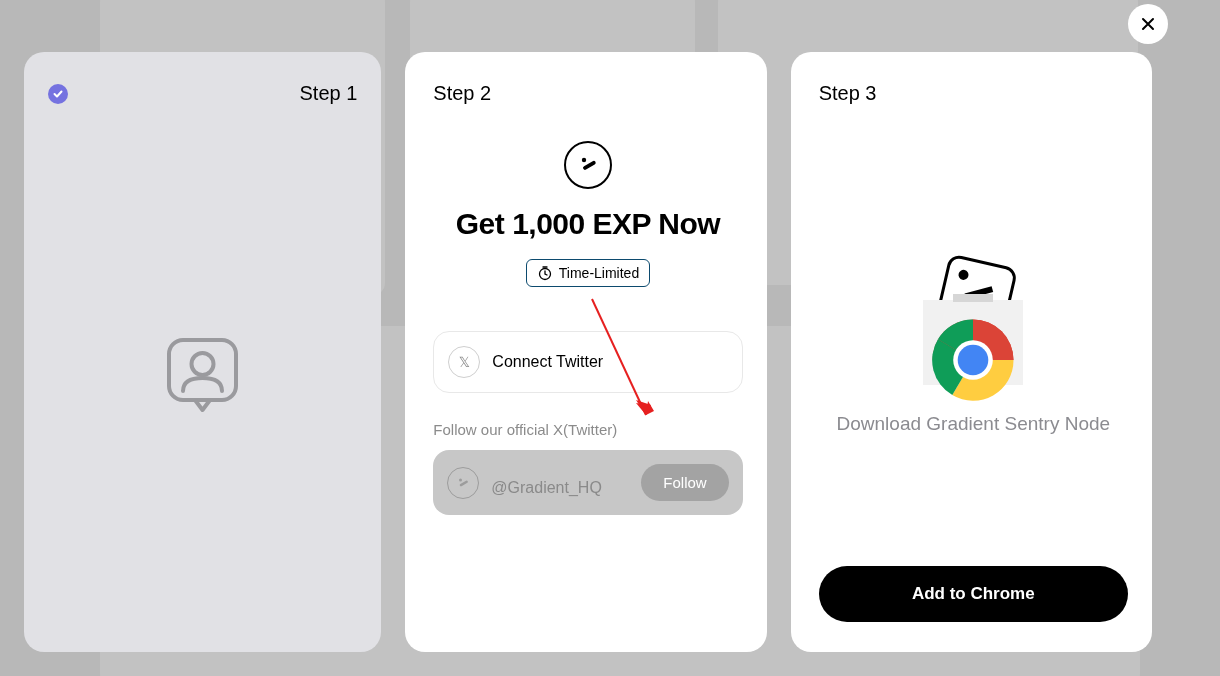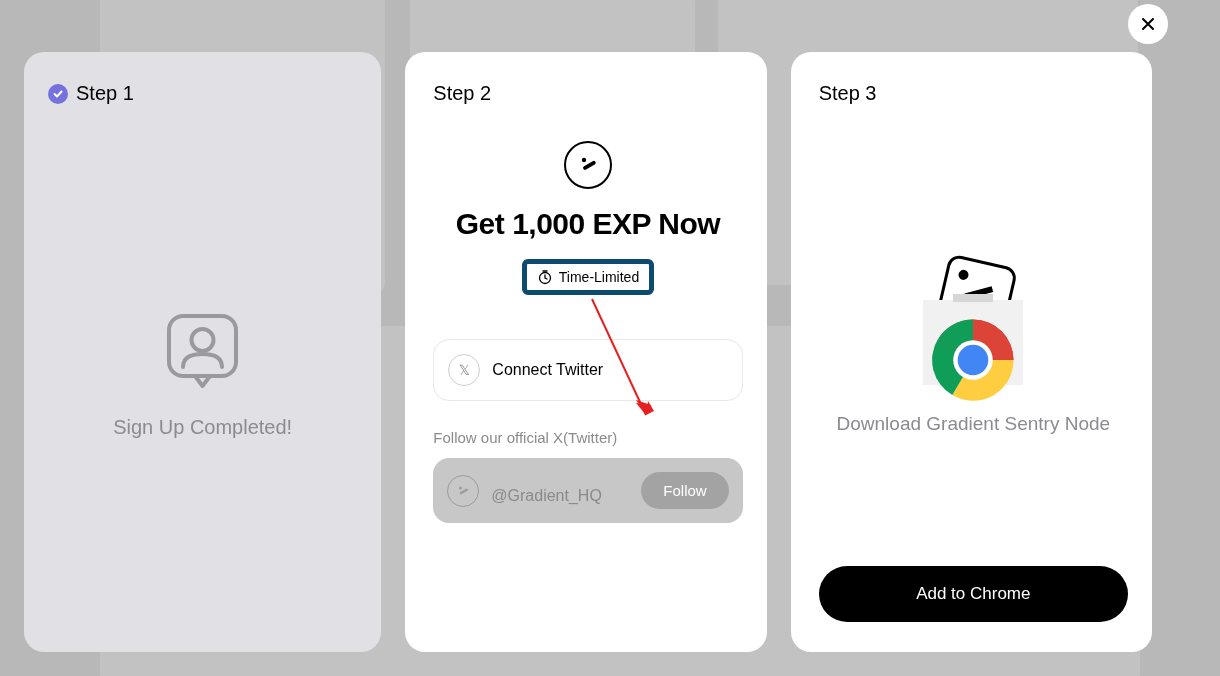"Step 1" .step-header { justify-content: flex-start -> space-between }
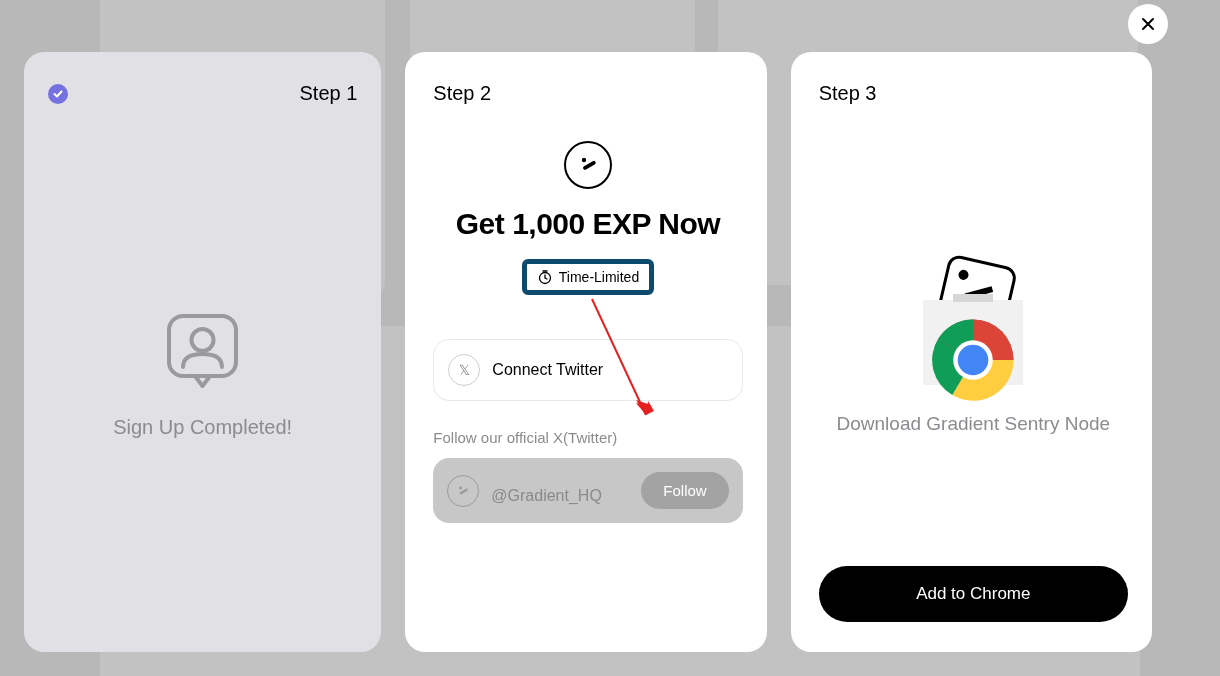"Time-Limited" .time-badge { border: 5px solid #0c4a6e -> 1px solid #0c4a6e }
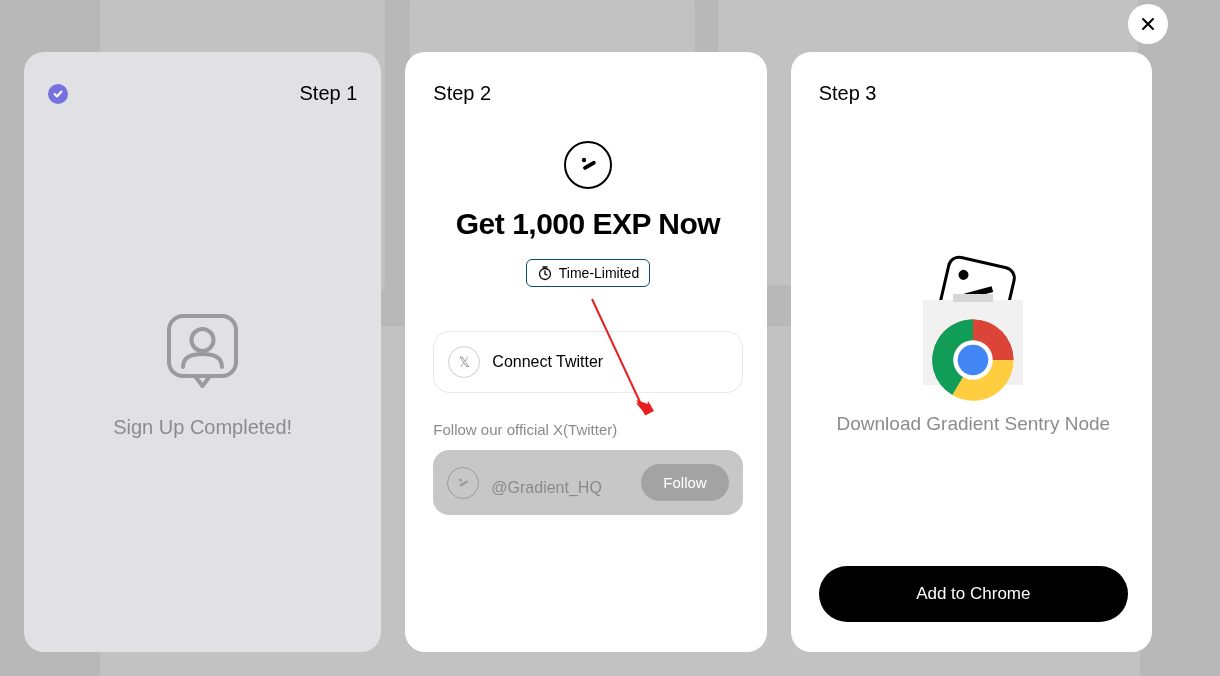"Sign Up Completed!" div.signup-text { html: <div>Sign Up Completed!</div> -> none }
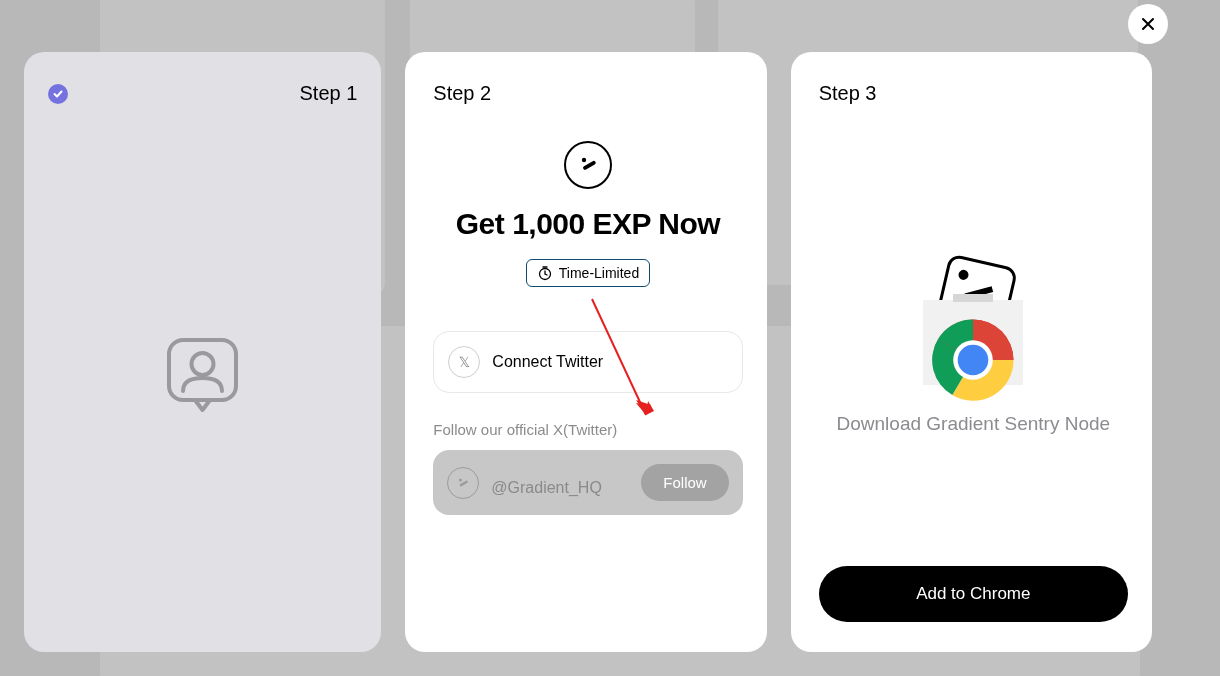"Add to Chrome" .add-chrome-btn { font-weight: 400 -> 700 }
